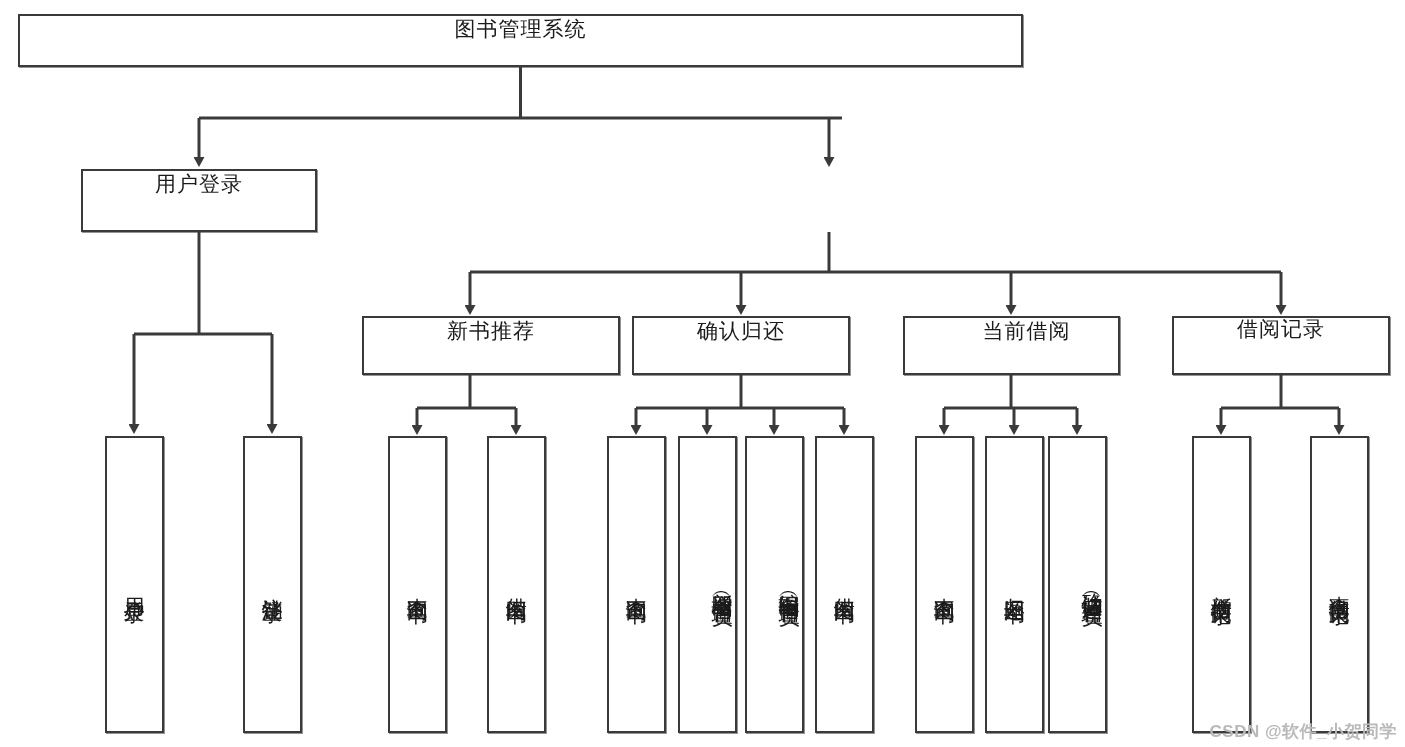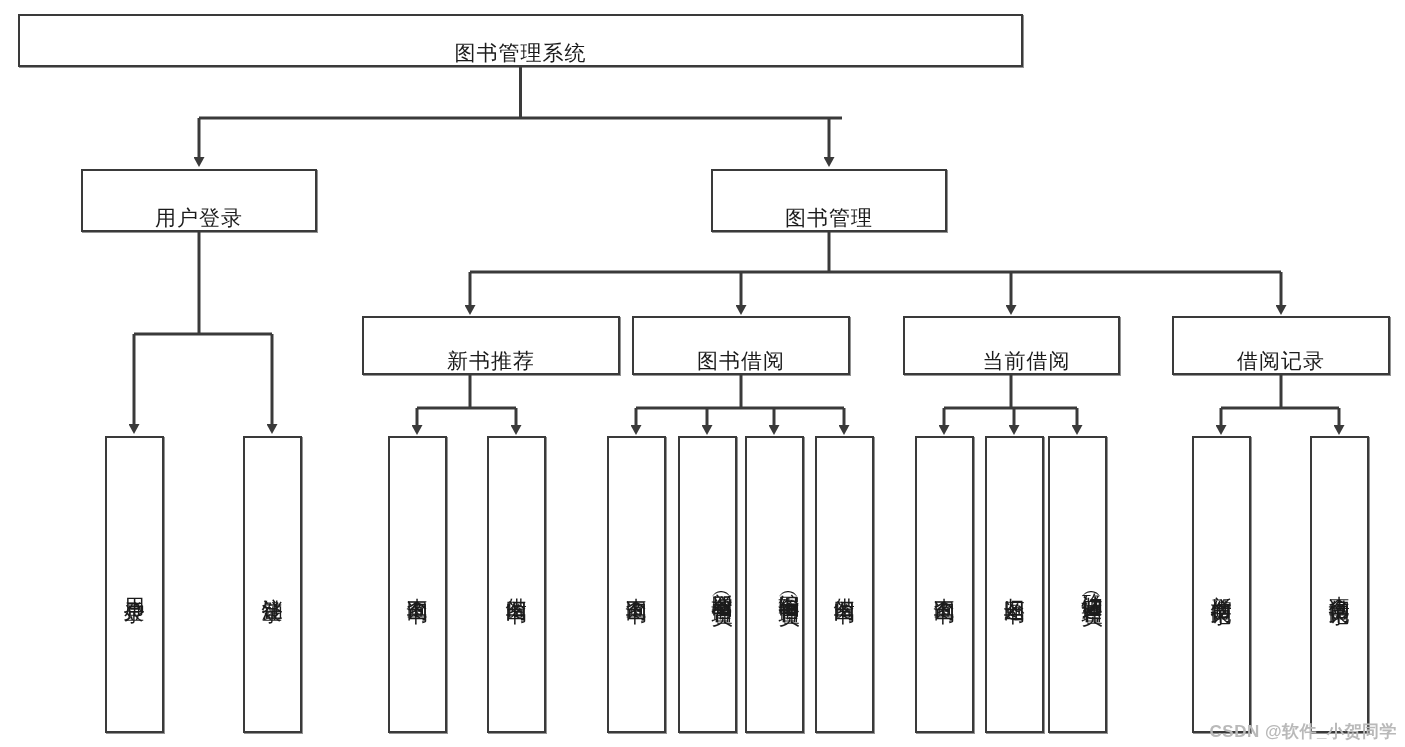"图书管理系统" .node { align-items: flex-end -> flex-start }
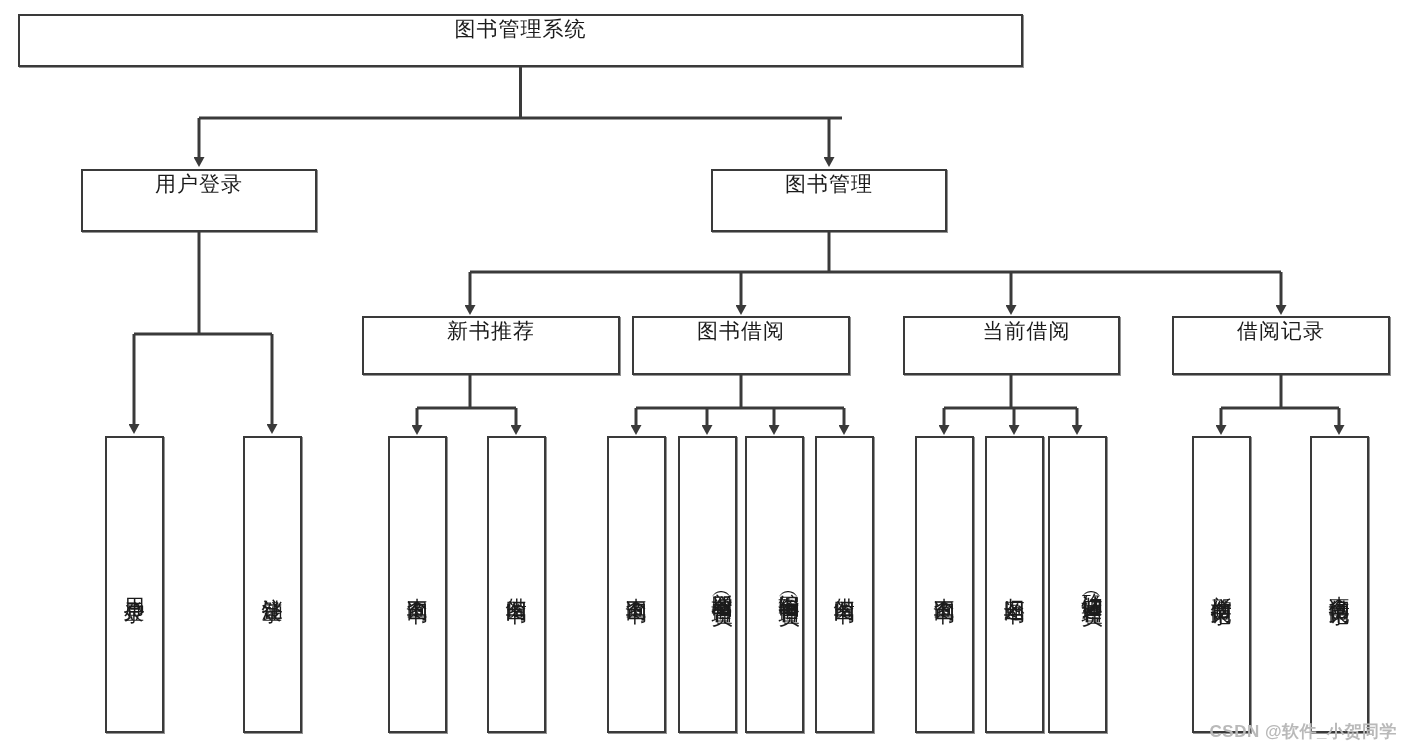"图书管理" div.node { html: <div> <span>图书管理</span> </div> -> none }
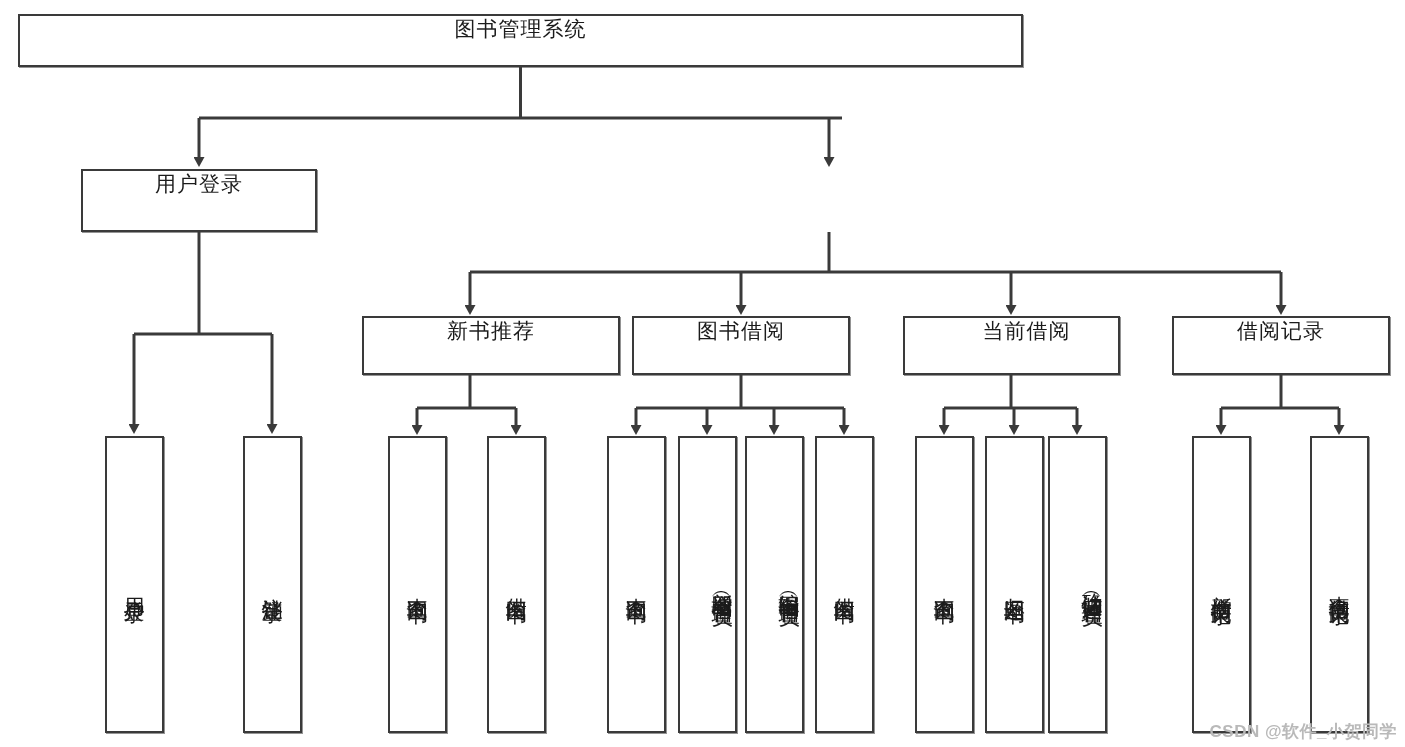"图书借阅" span { text: 图书借阅 -> 确认归还 }
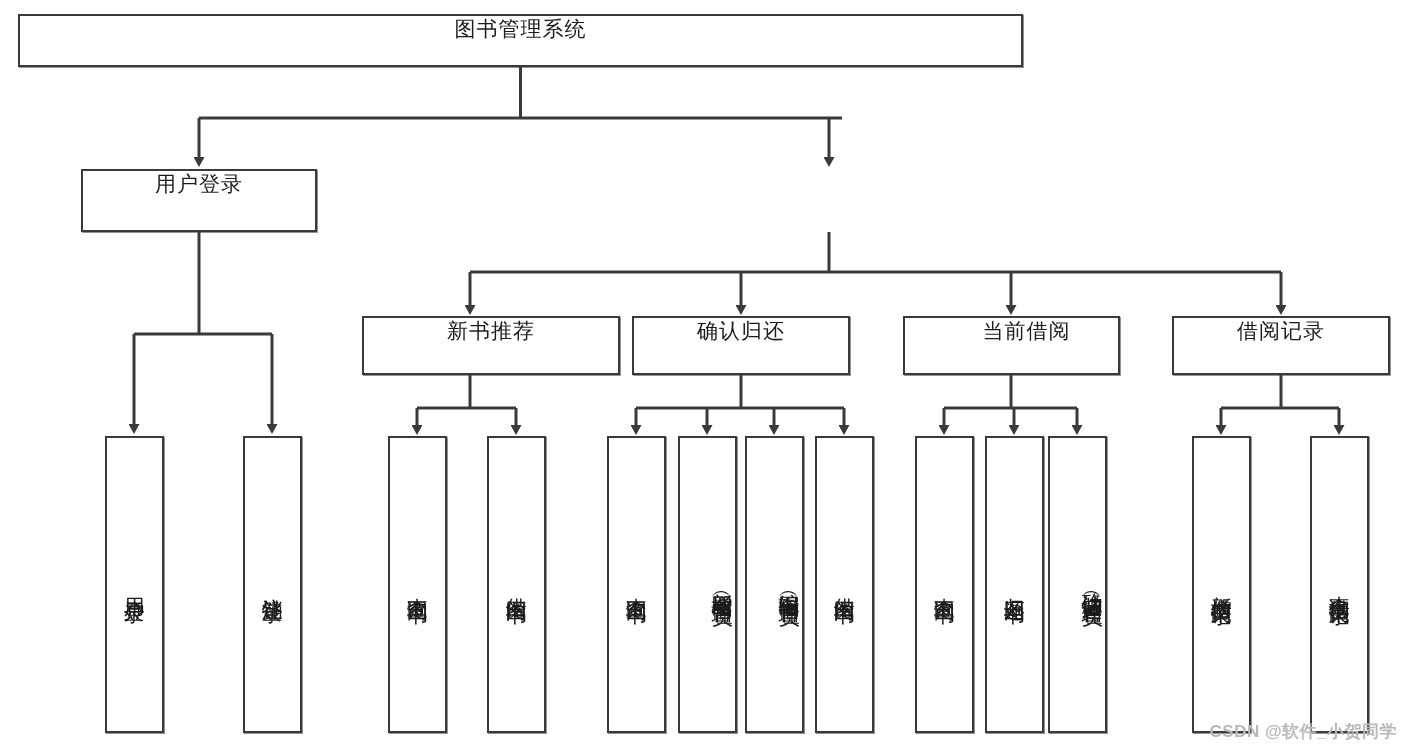"借阅记录" div.node { font-family: none -> Liberation Mono, monospace }
